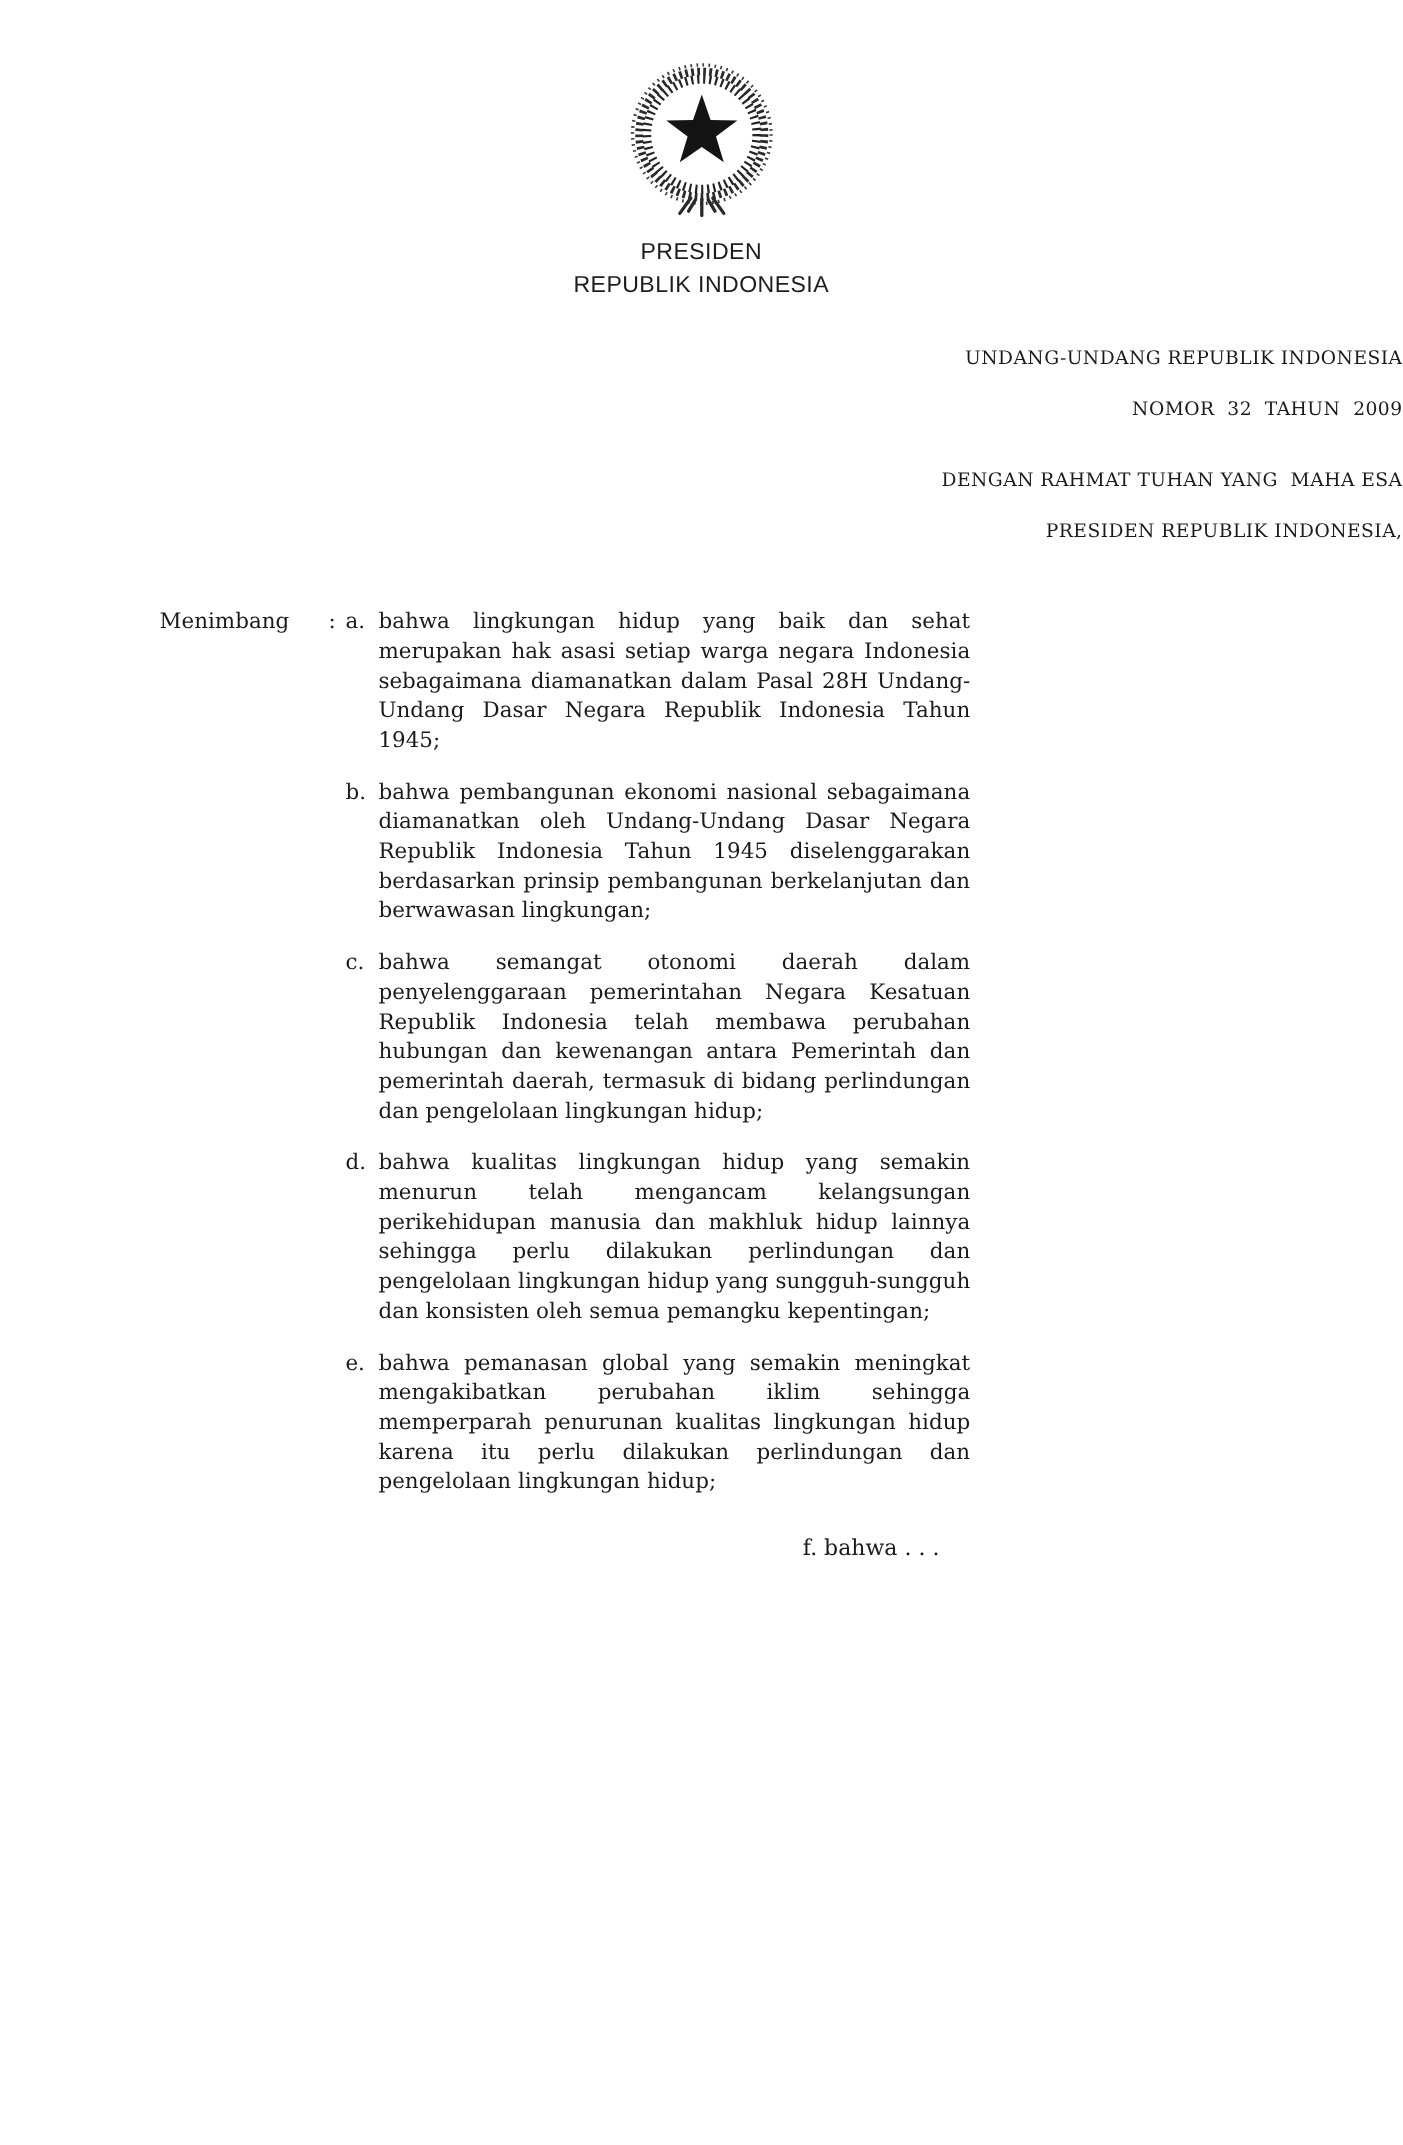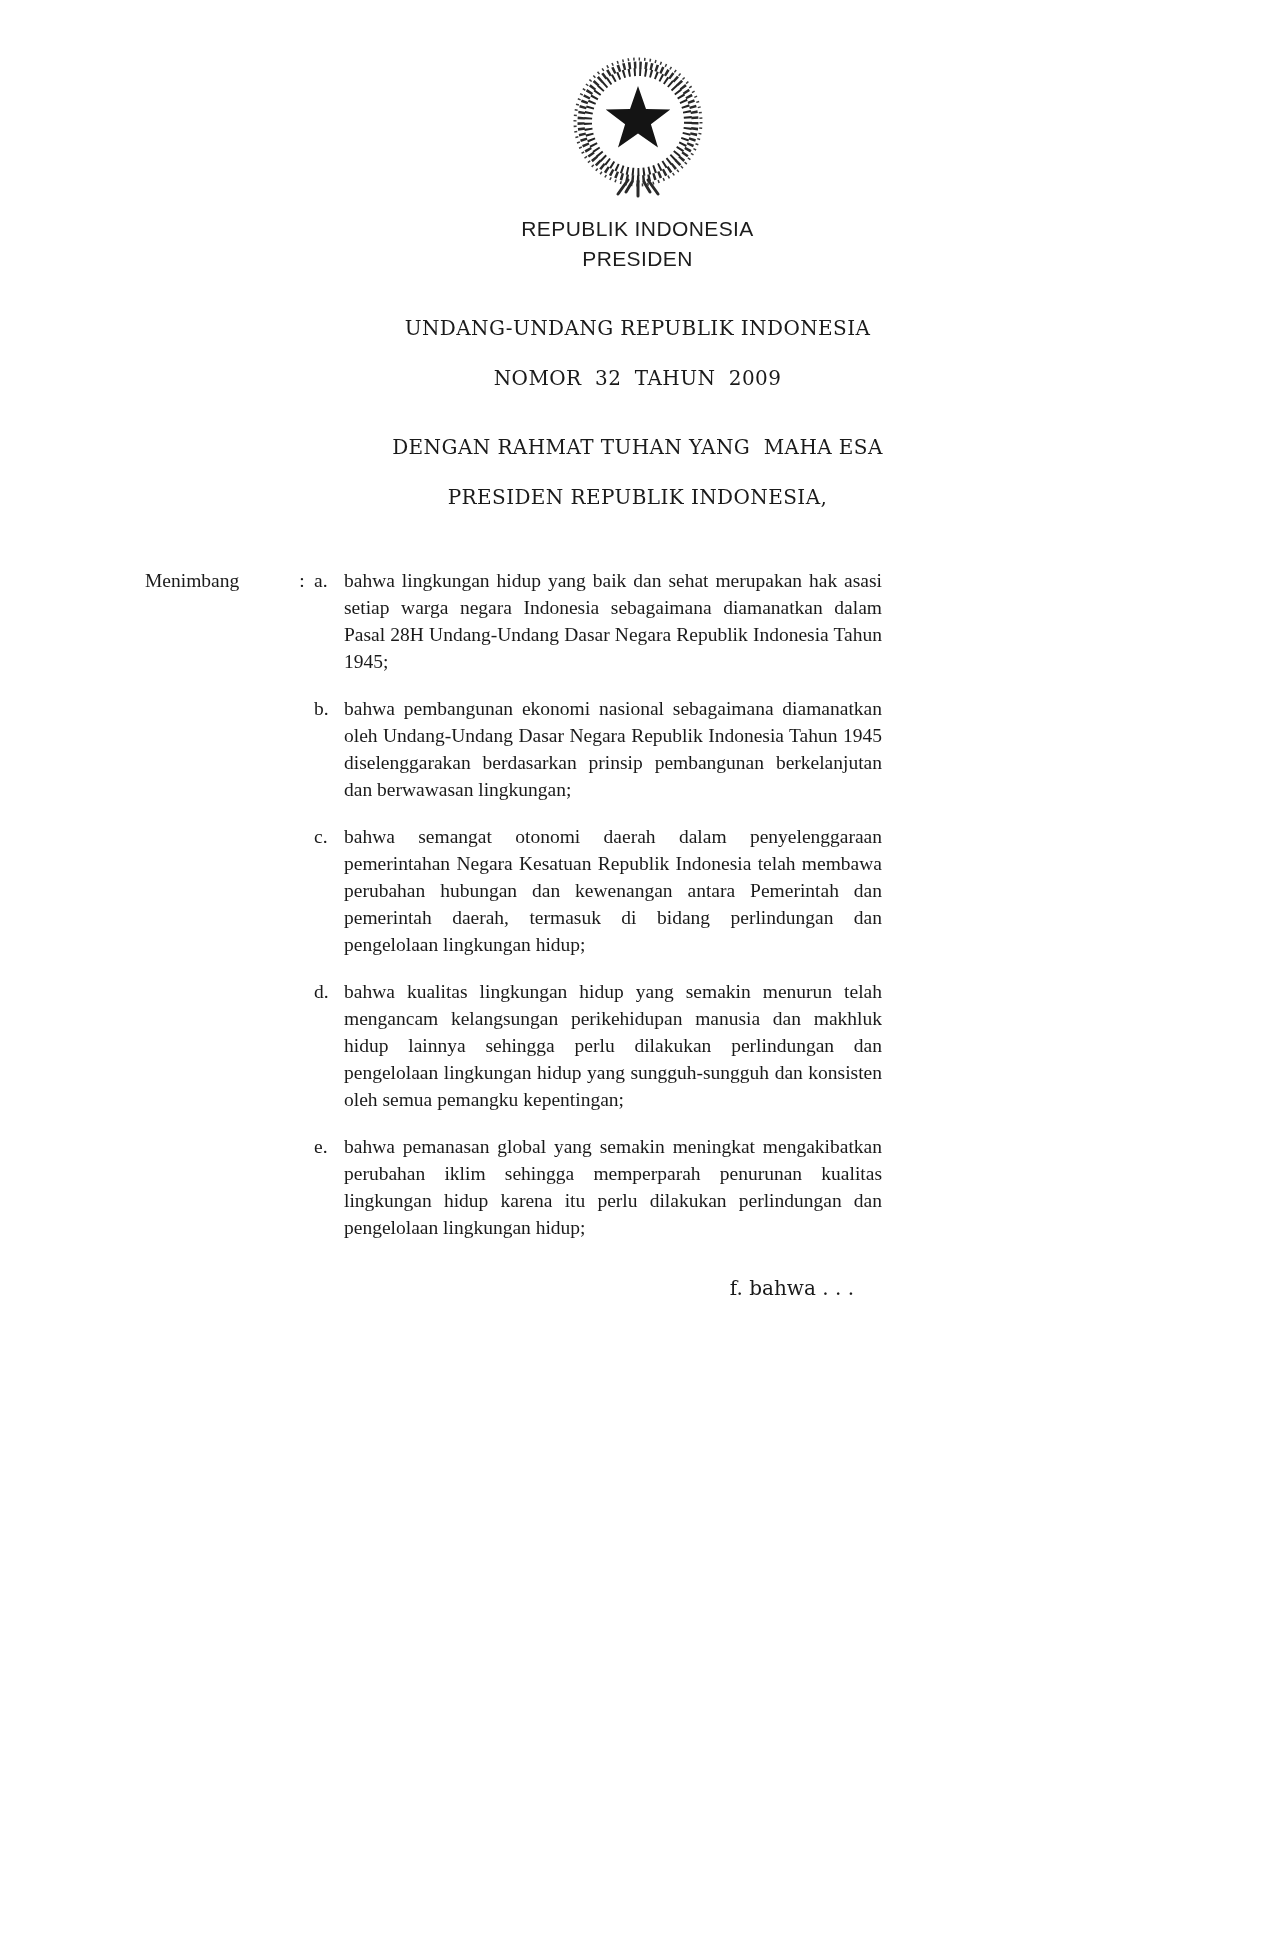"REPUBLIK INDONESIA" div { order: before "PRESIDEN" -> after "PRESIDEN" }
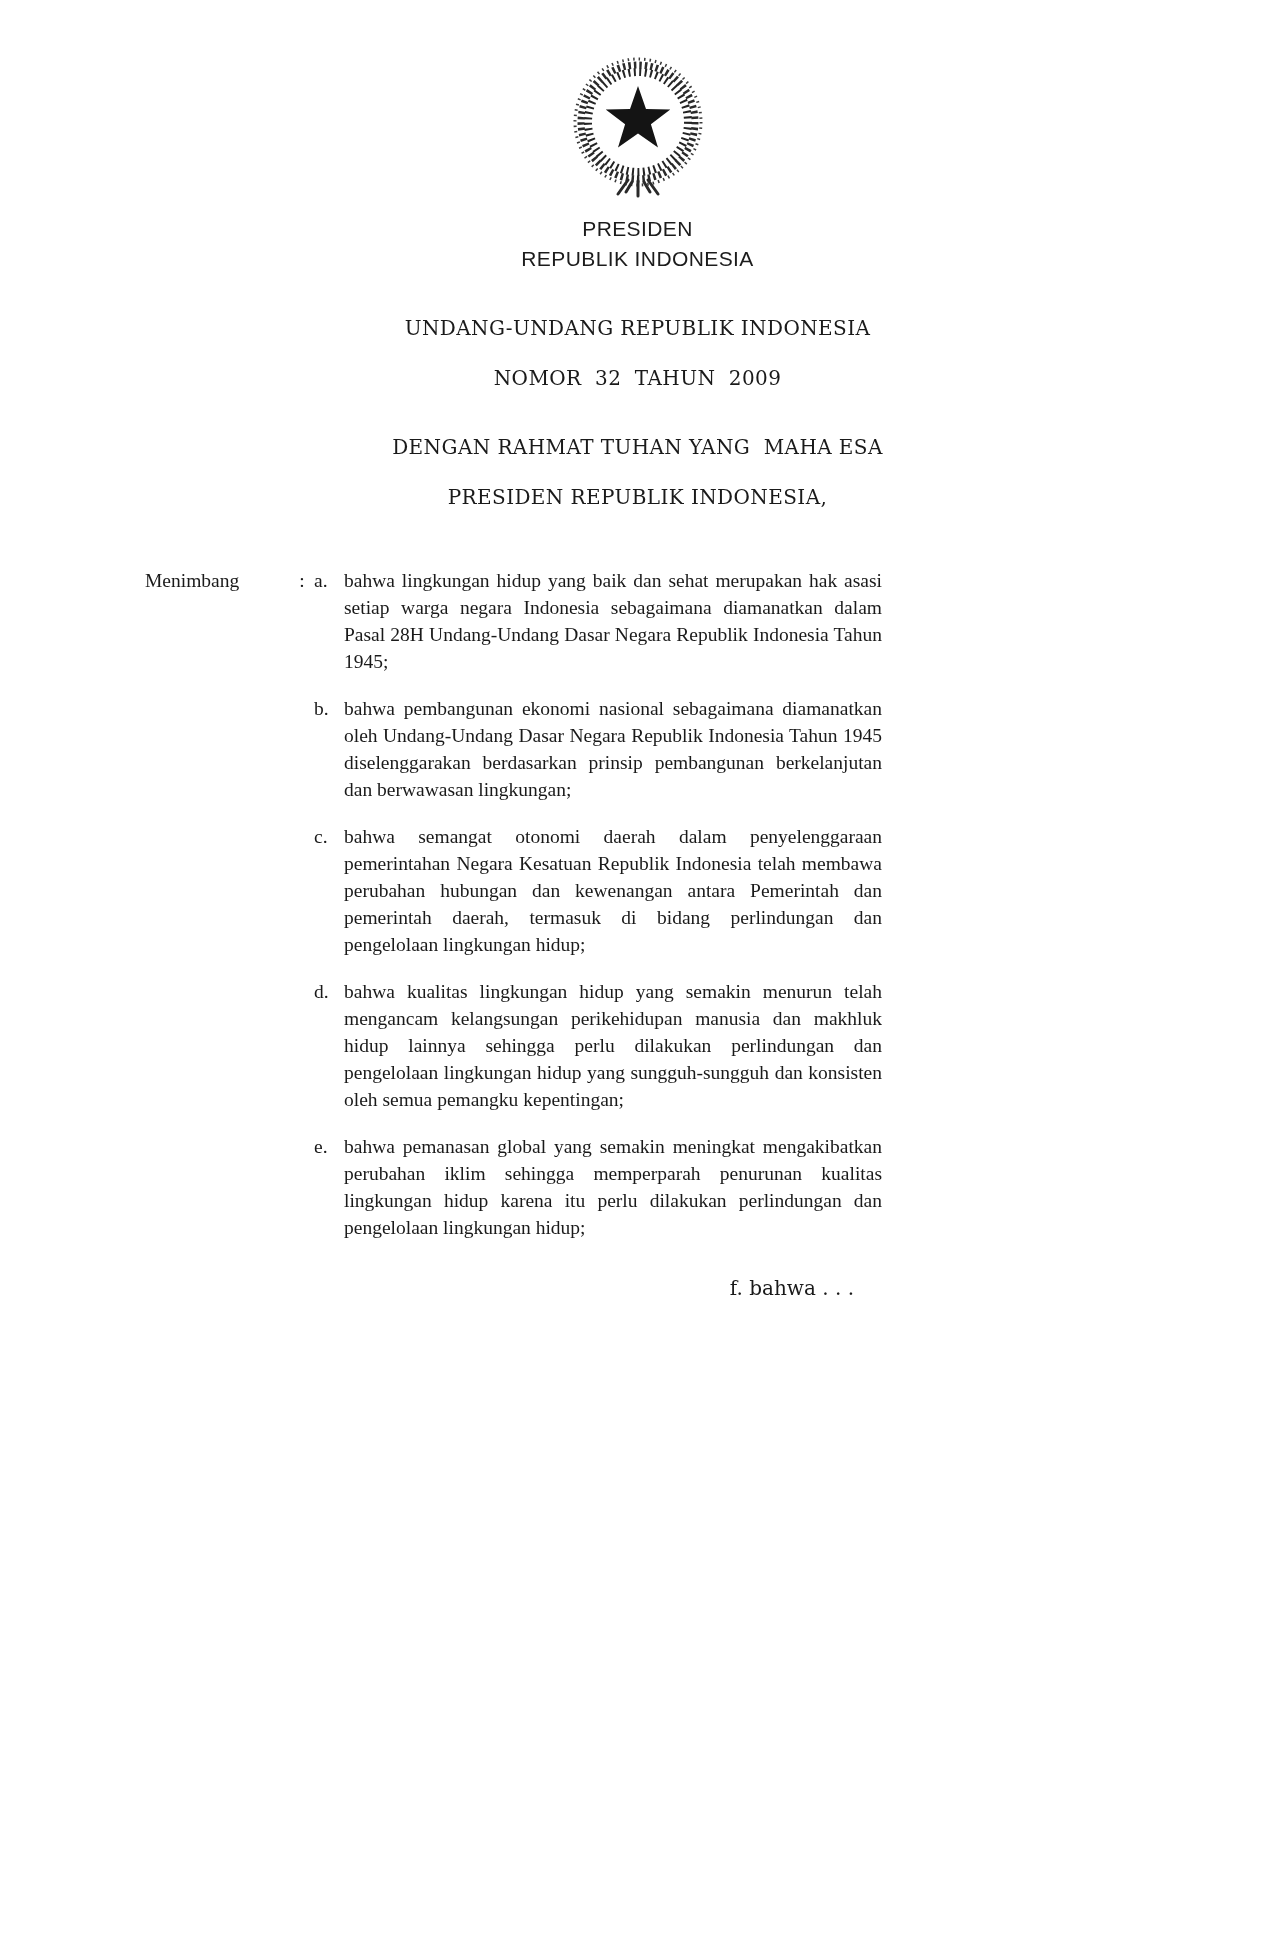"UNDANG-UNDANG REPUBLIK INDONESIA" .title-block { font-size: 20px -> 17px; text-align: center -> right }
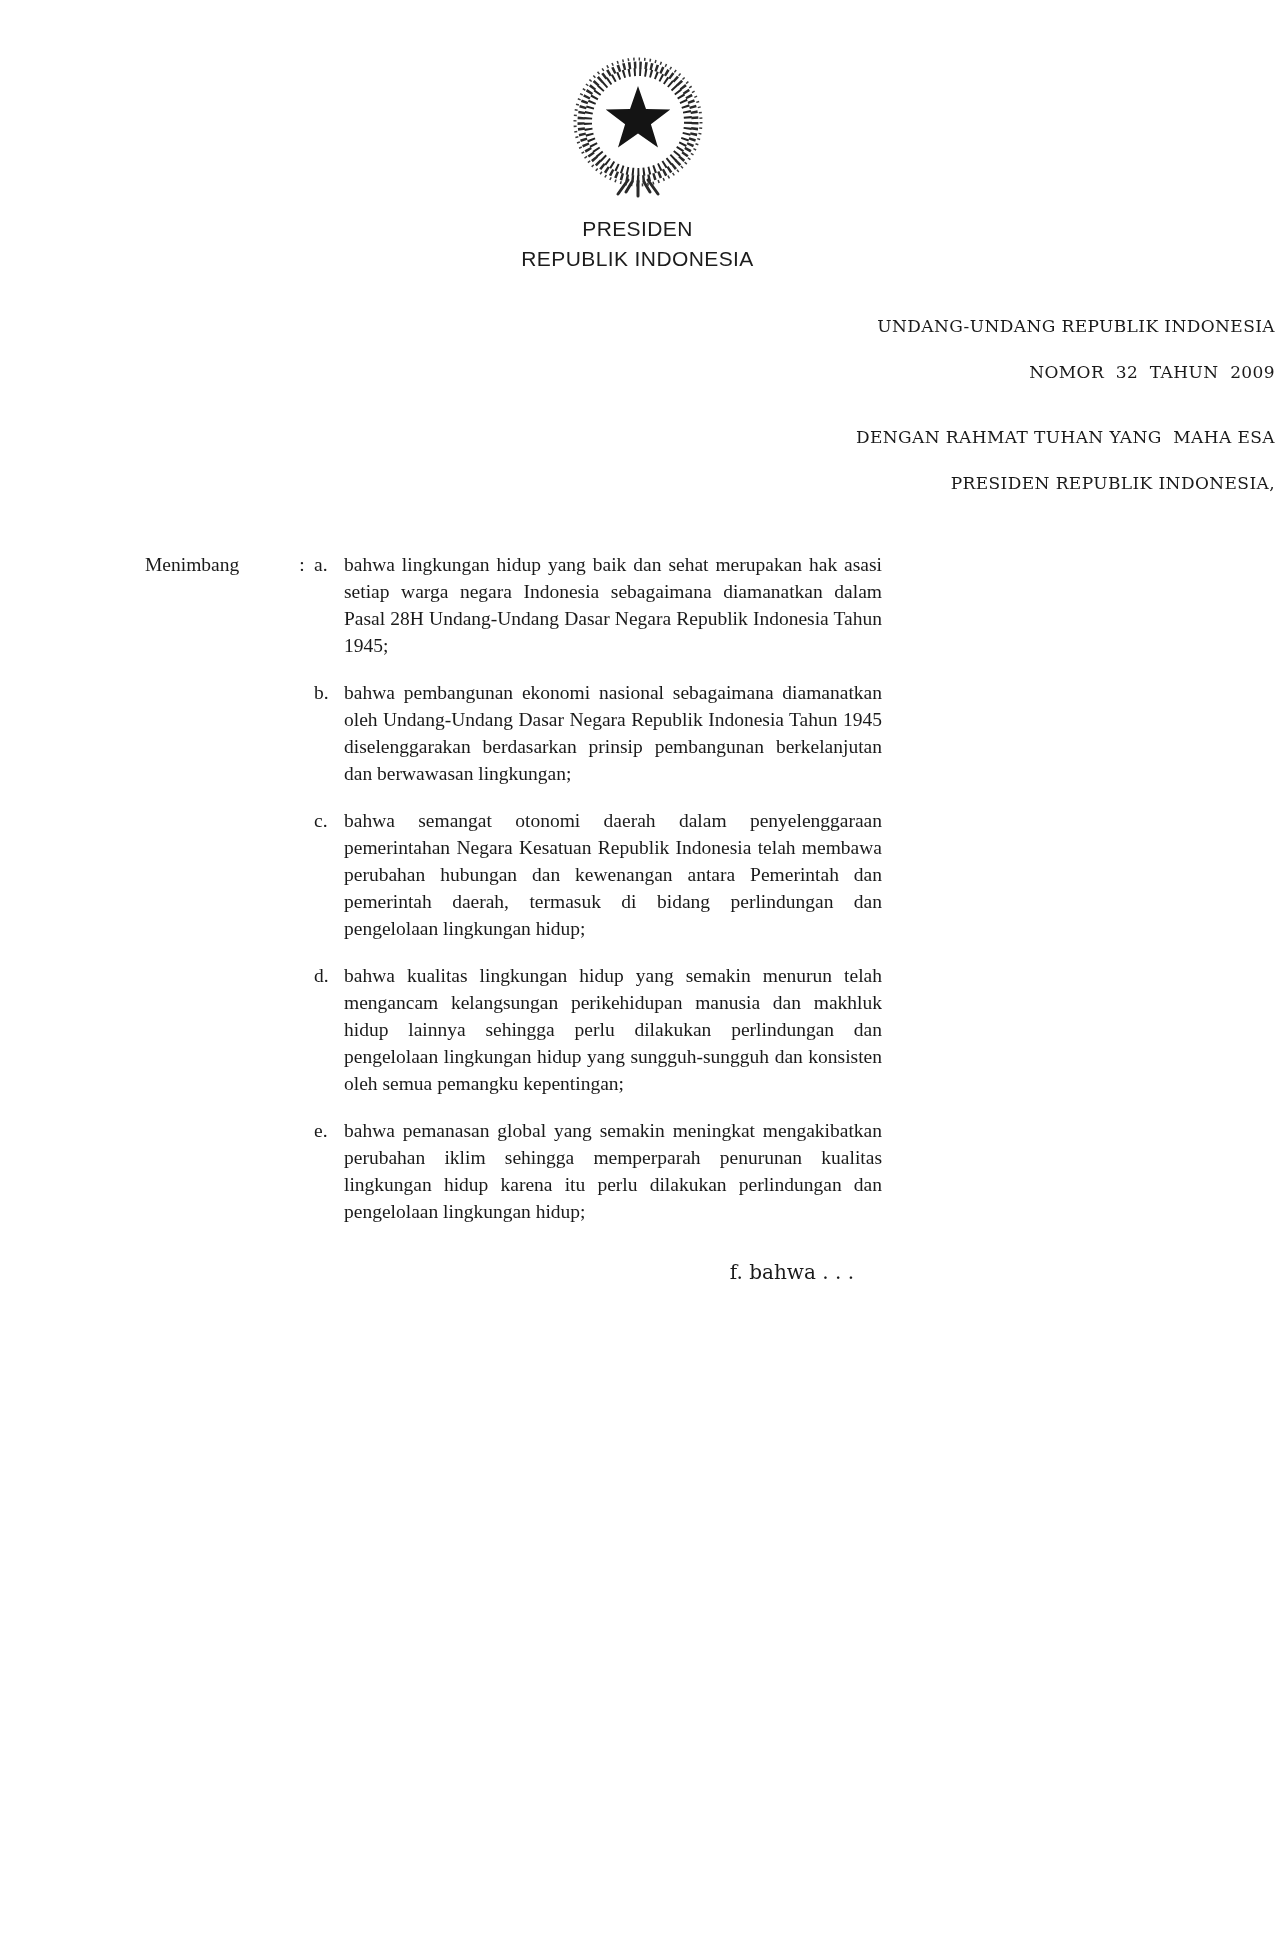"Menimbang" .consider { font-family: Liberation Serif, serif -> none }
